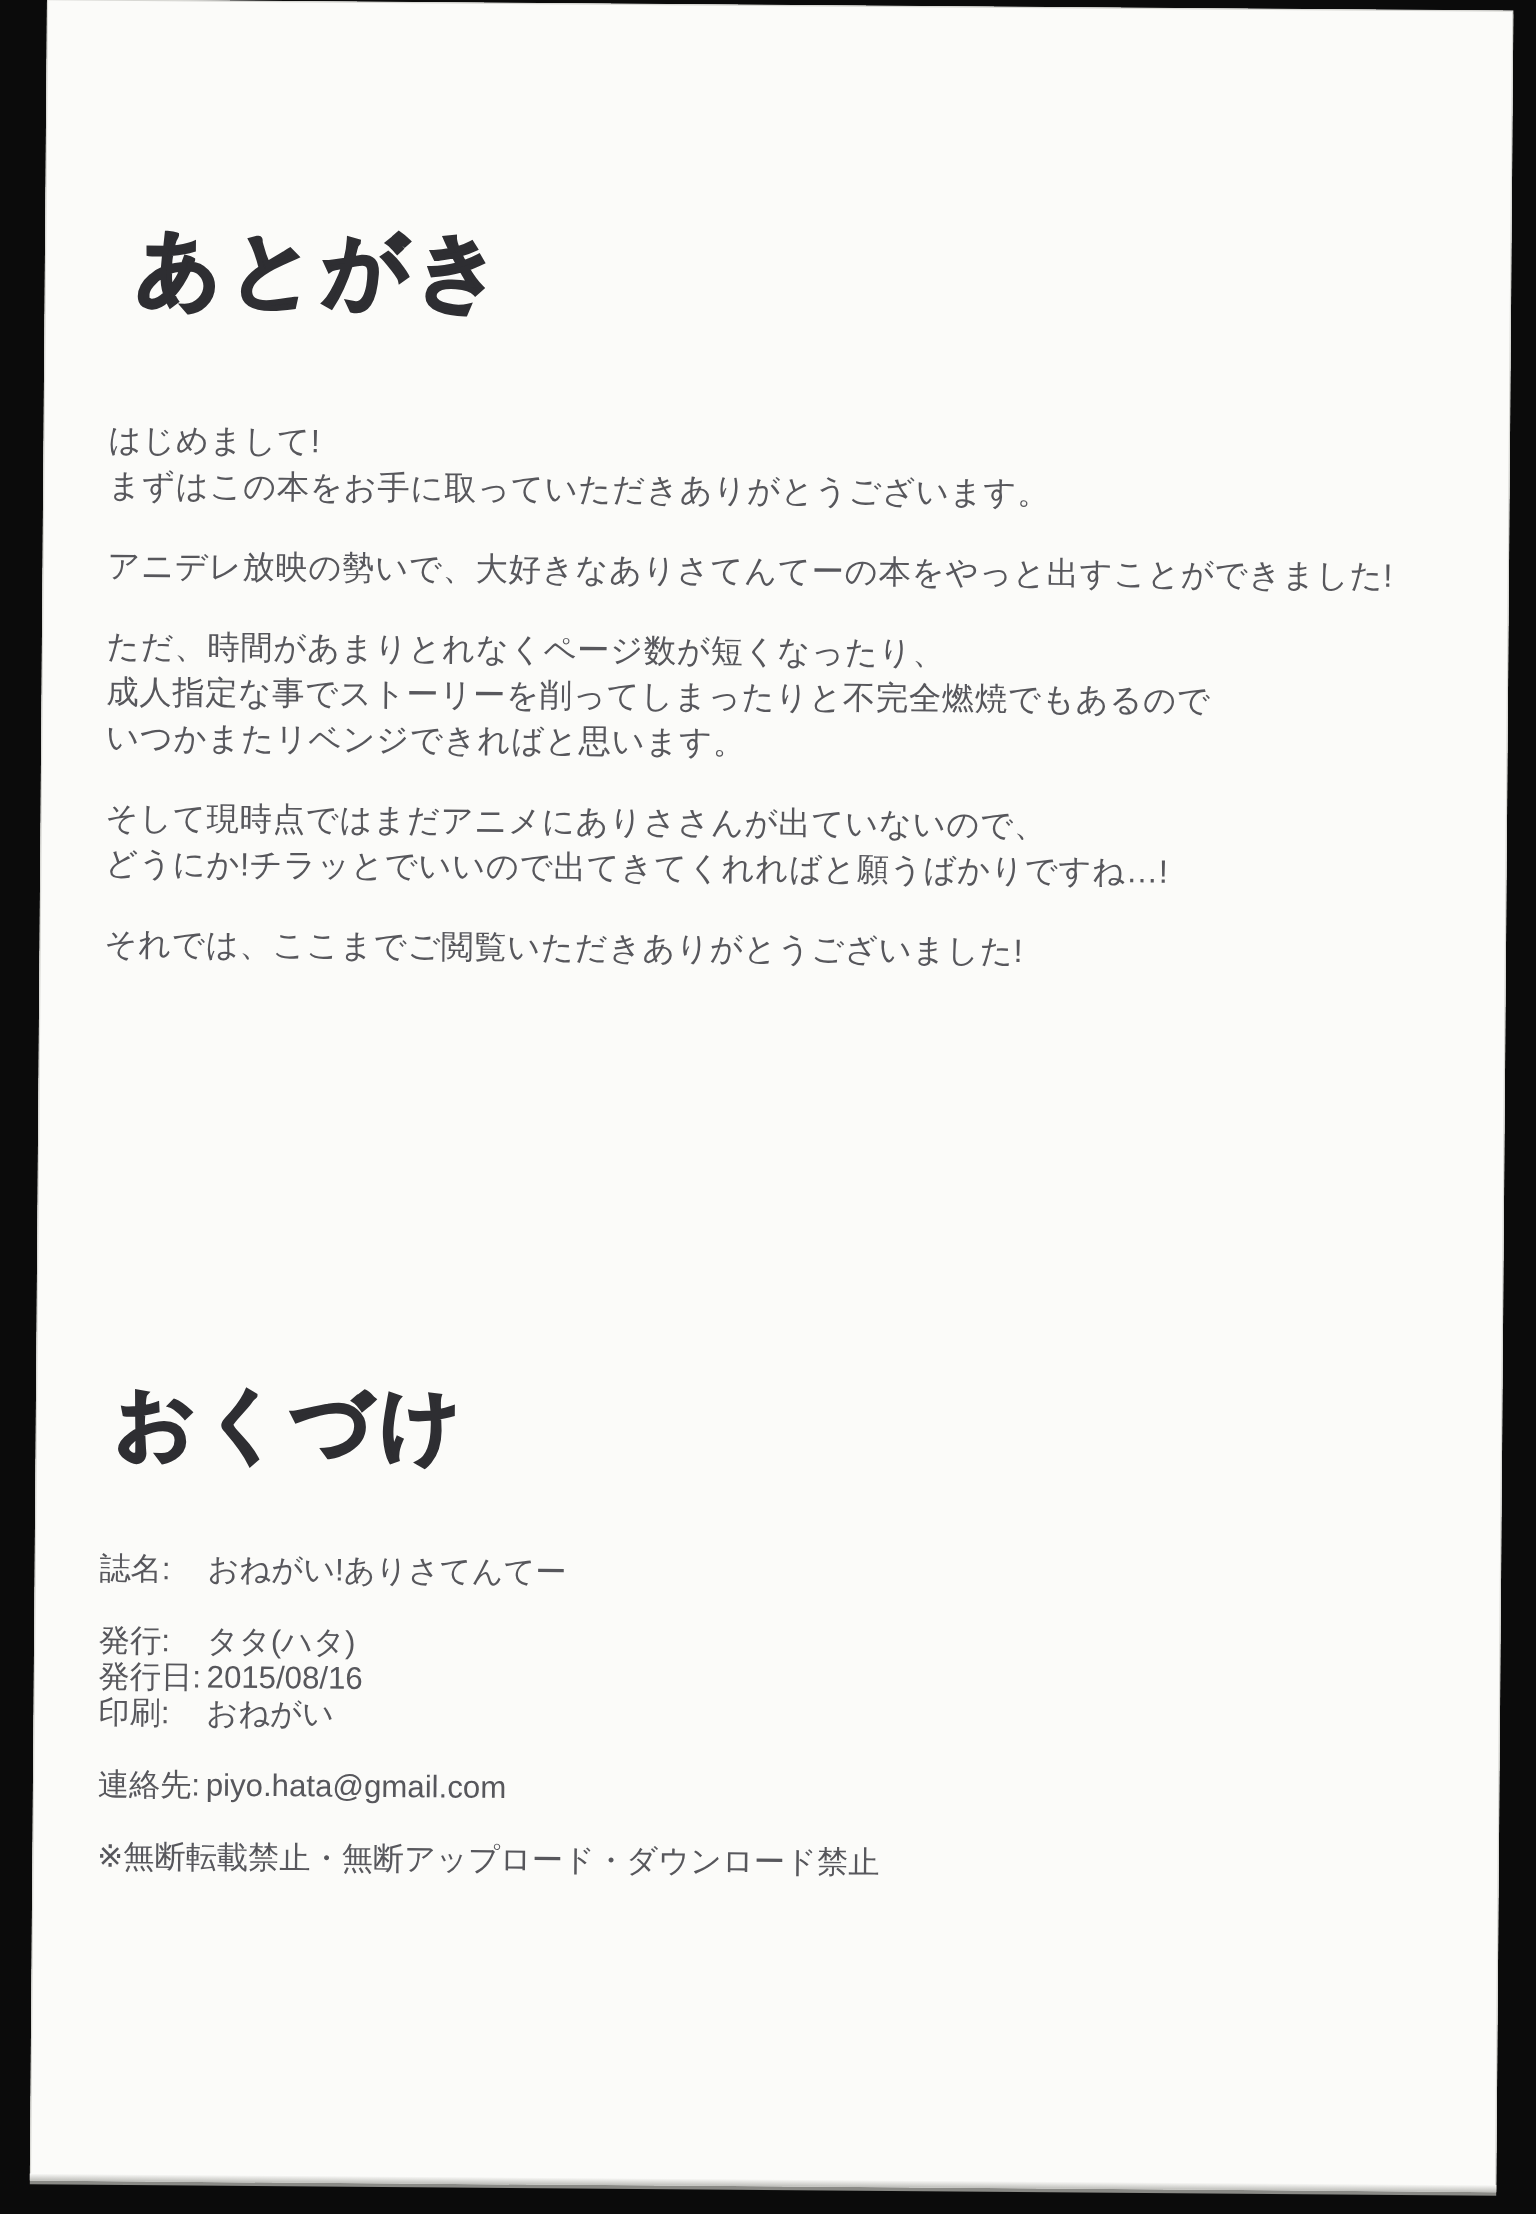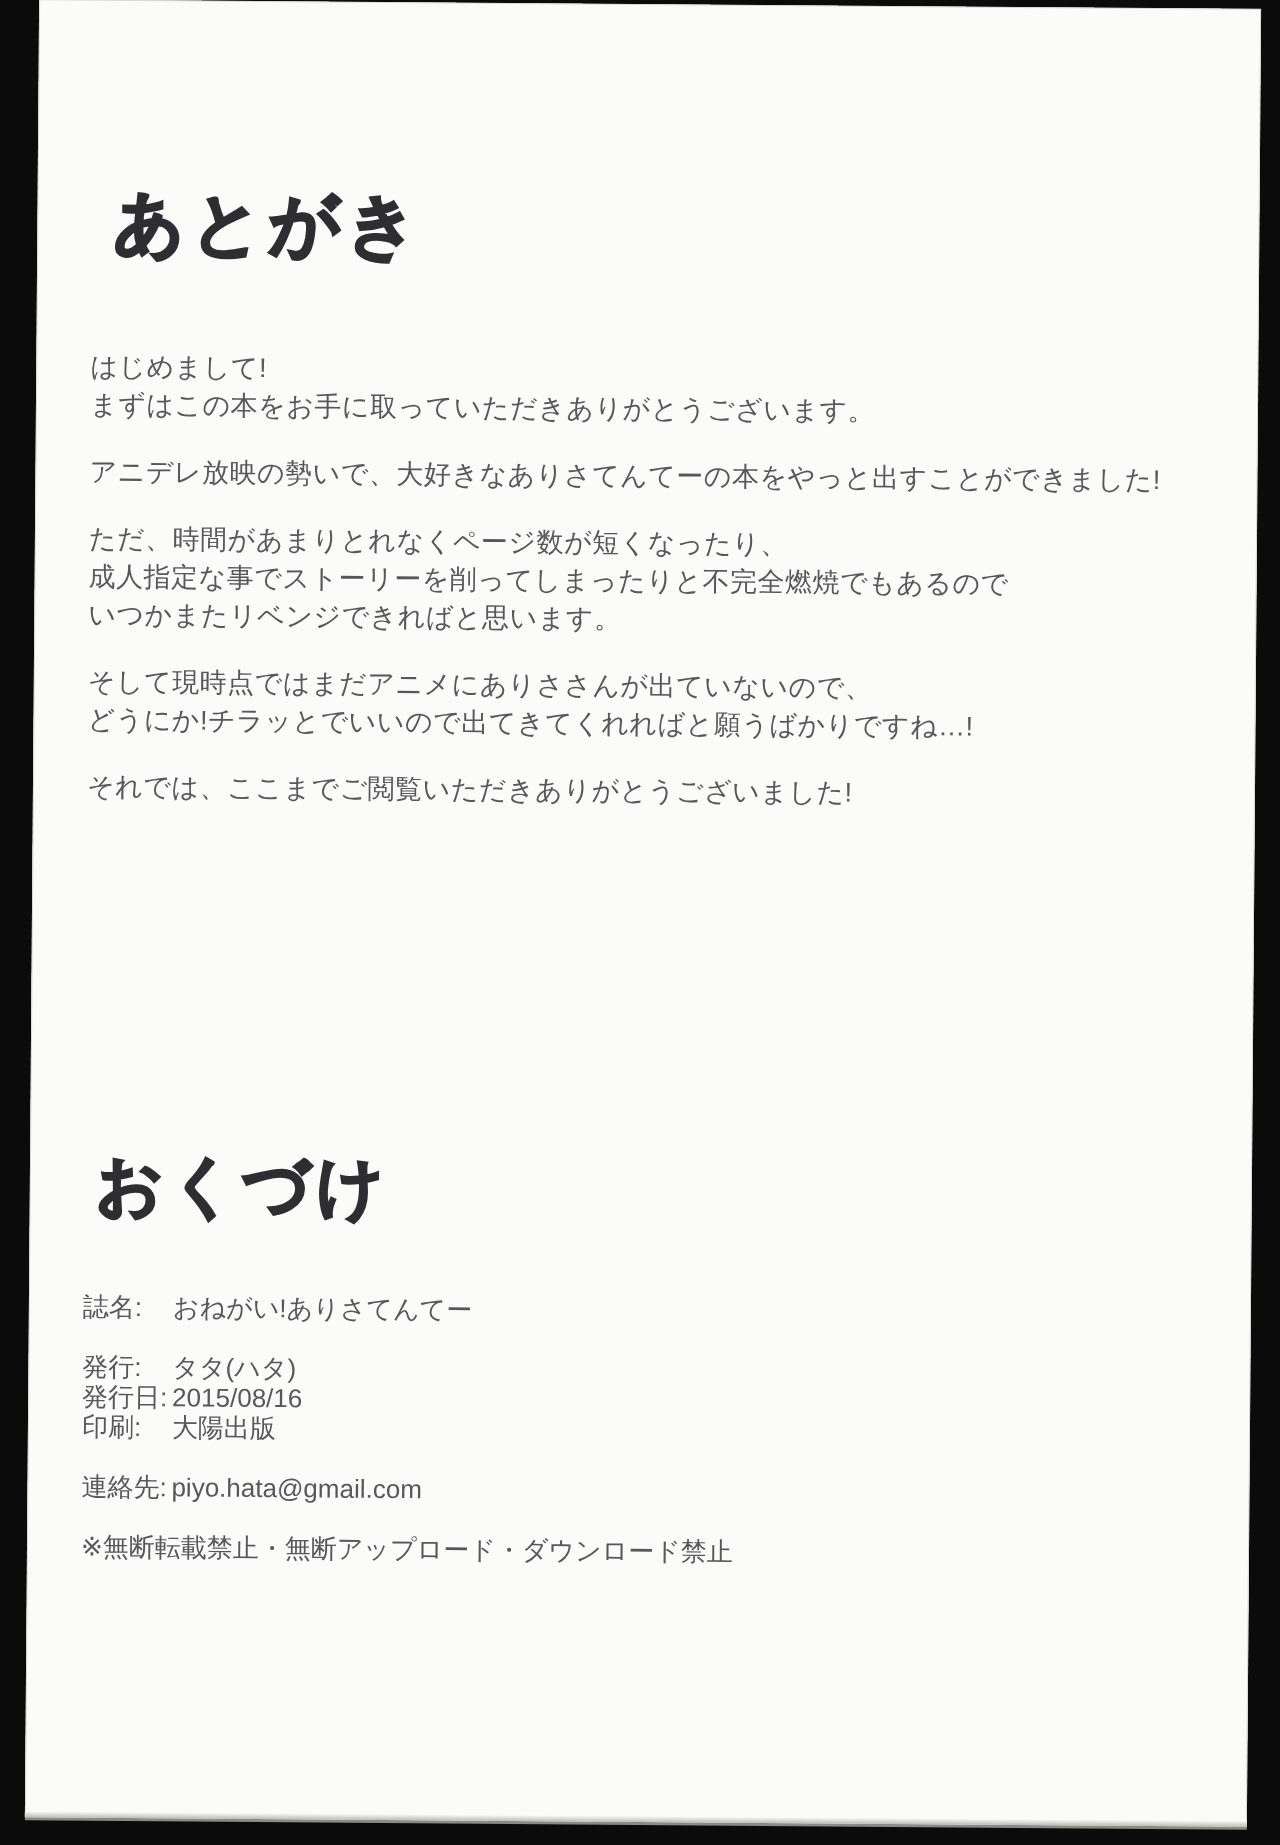"大陽出版" span.c-value { text: 大陽出版 -> おねがい }
